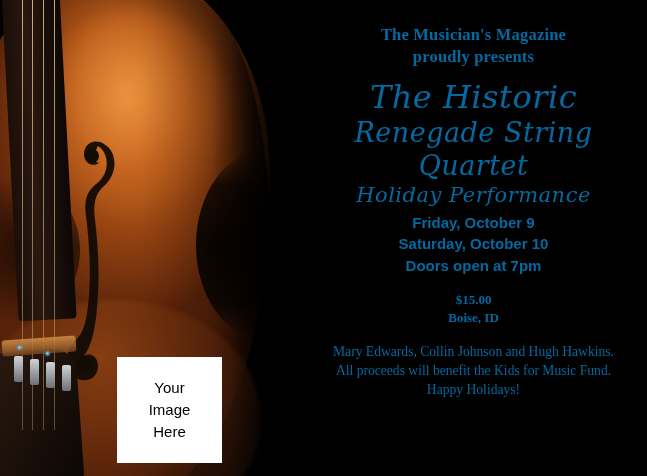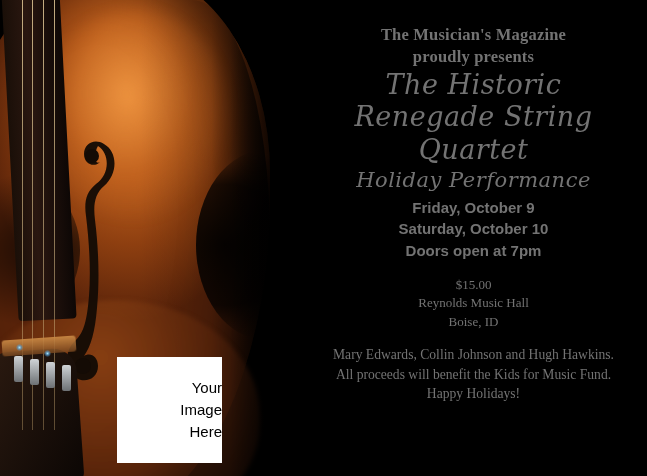"The Musician's Magazine" #text-panel { color: #737373 -> #0369a1 }
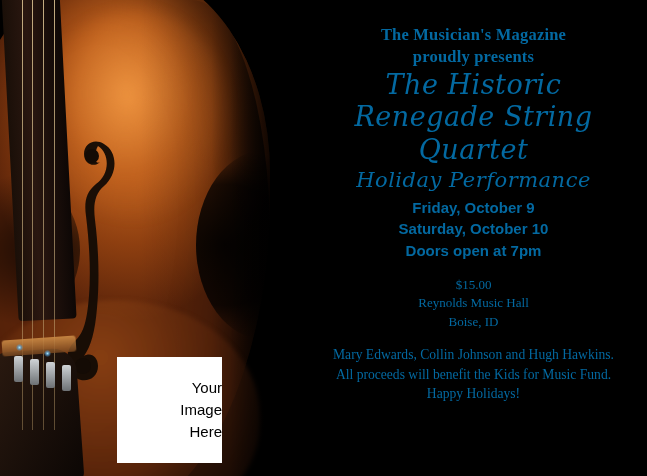"The Historic" .title1 { font-size: 27px -> 32px; margin-top: none -> 9px }
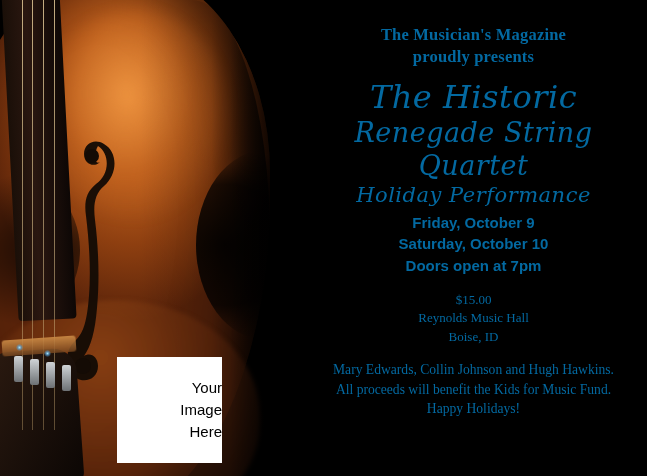"$15.00" .details { font-weight: normal -> bold }
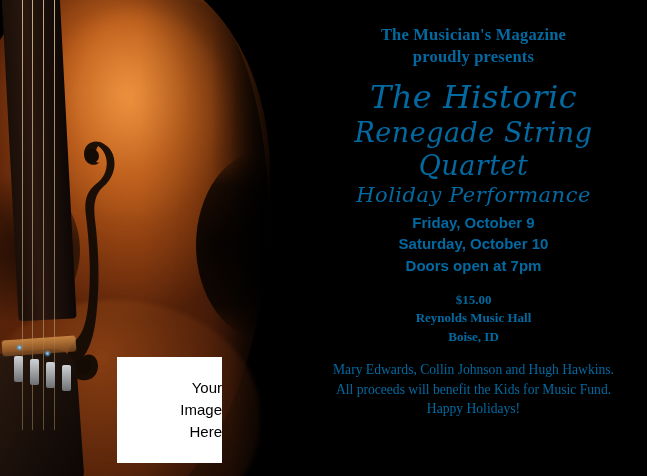"Reynolds Music Hall" div { html: <div>Reynolds Music Hall</div> -> none }
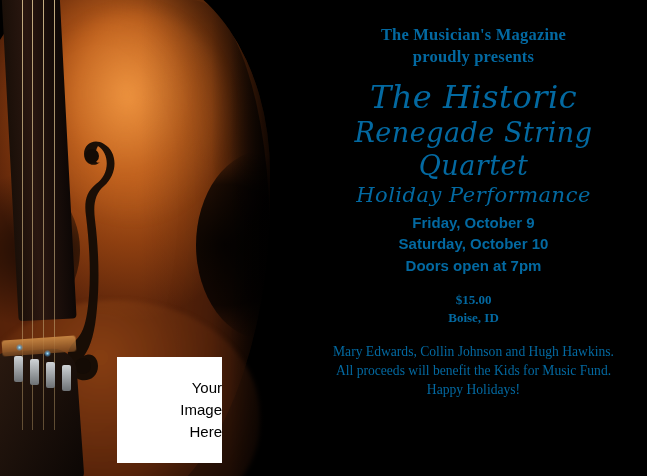"Your" #image-placeholder { align-items: flex-end -> center }
